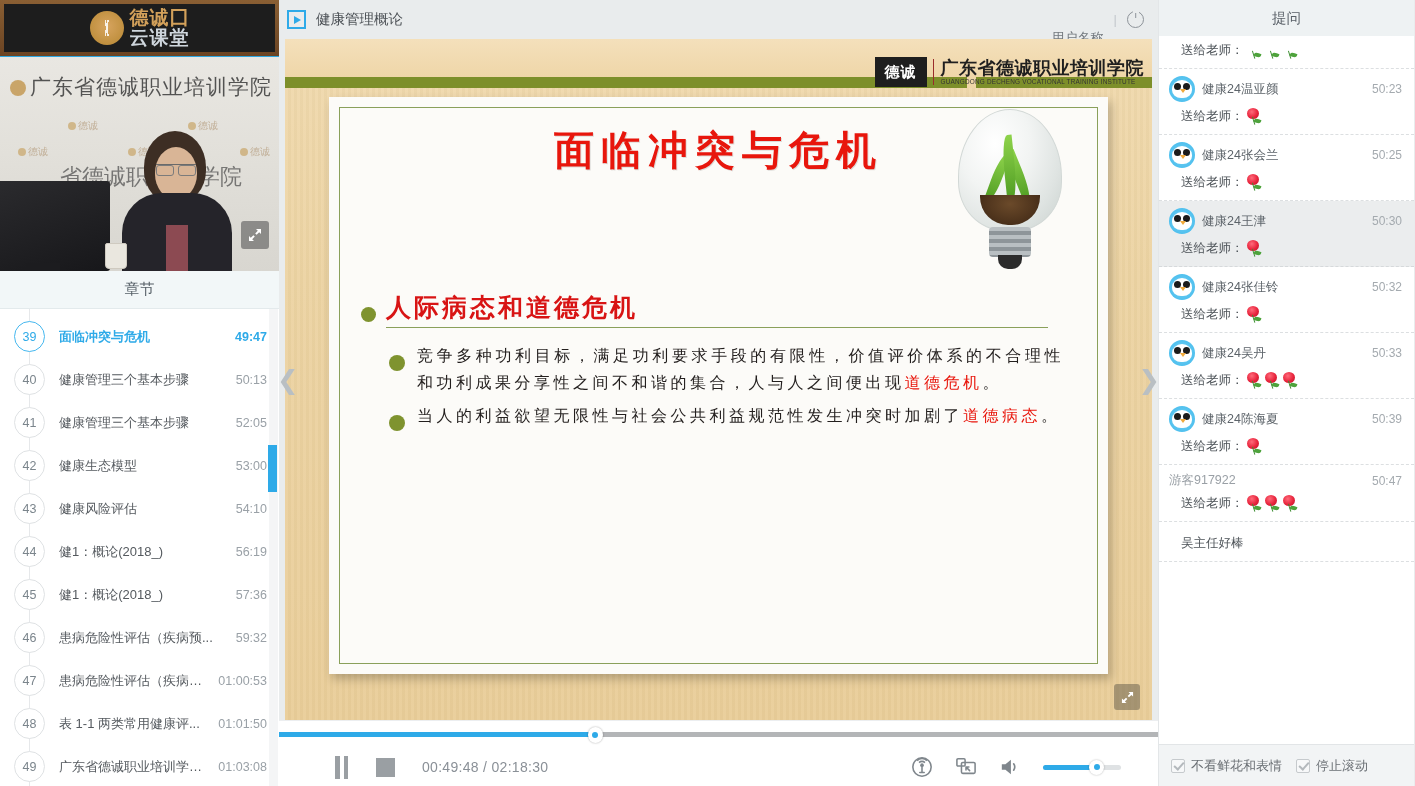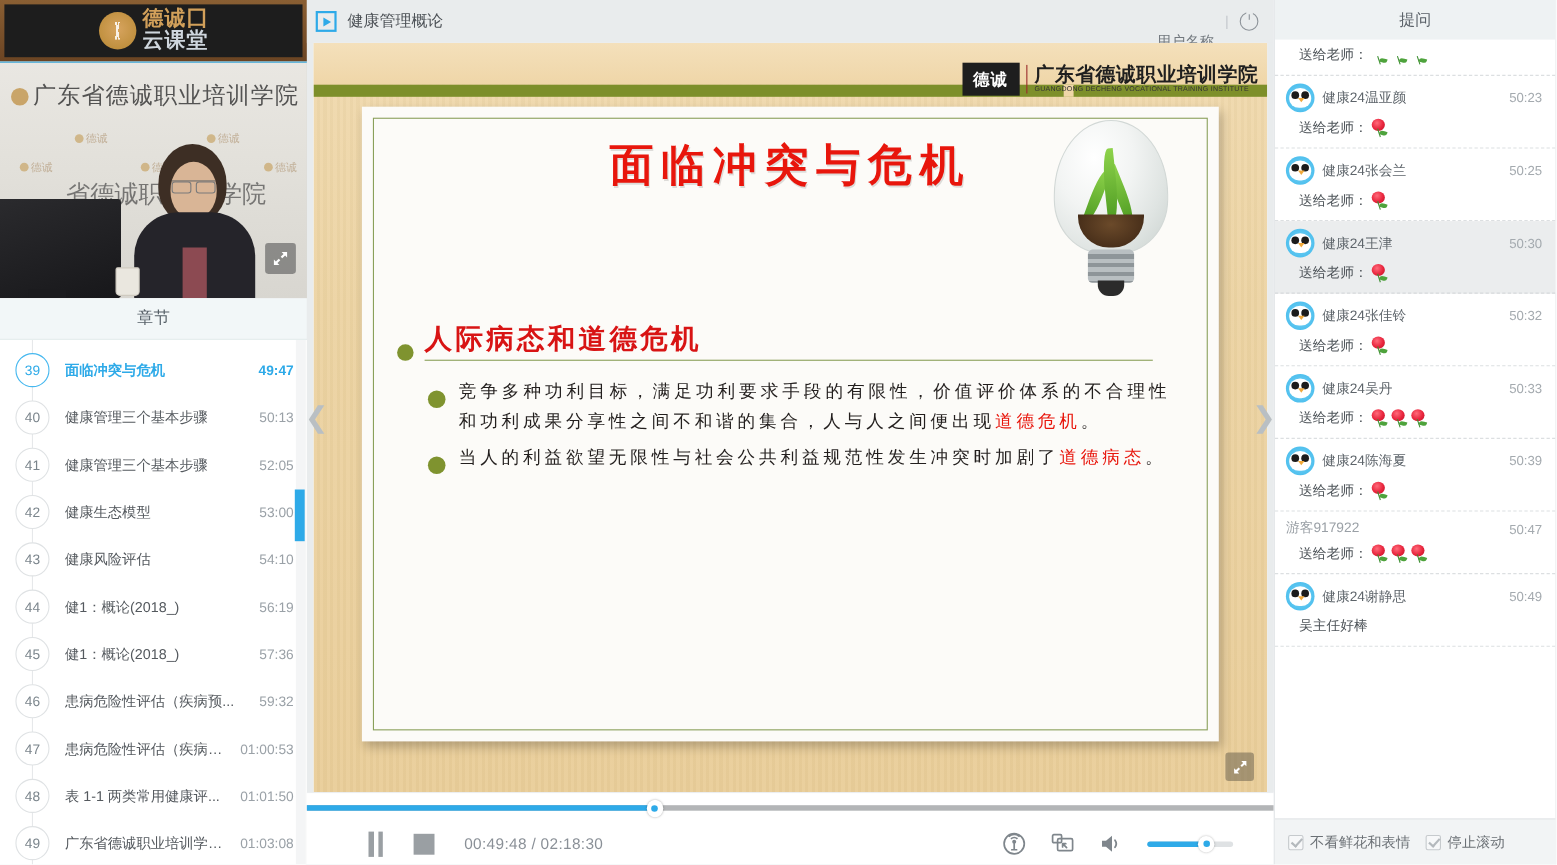"人际病态和道德危机" .bullet-l1 { align-items: flex-end -> center }
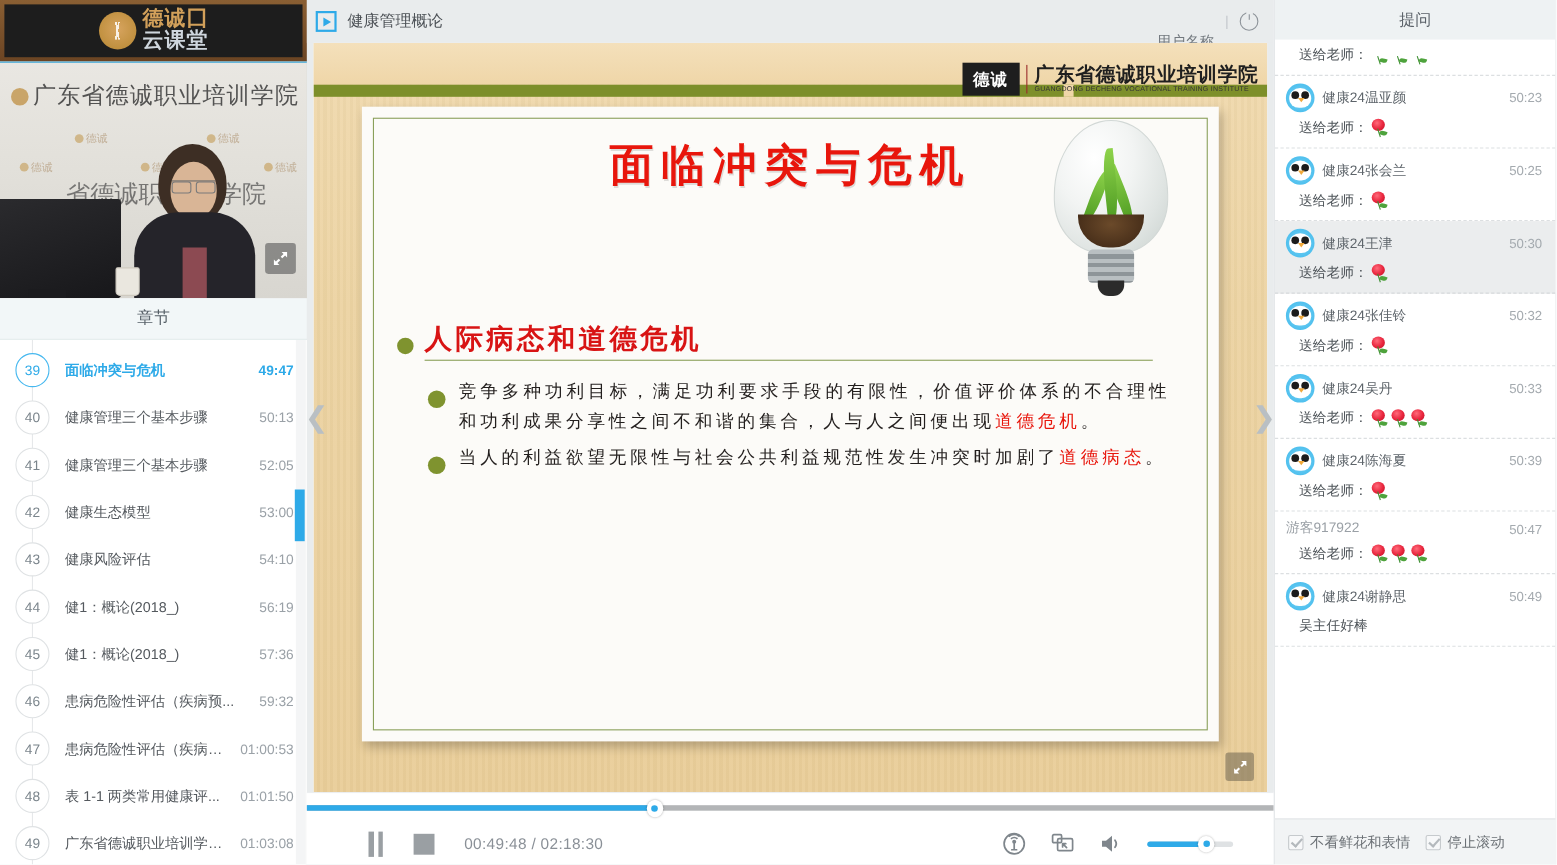"健康24谢静思" div.msg-head { html: <div> <span> <span></span> <span></span> <span></span> <span></span> </span> <span>健康24谢静思</span> <span>50:49</span> </div> -> none }
